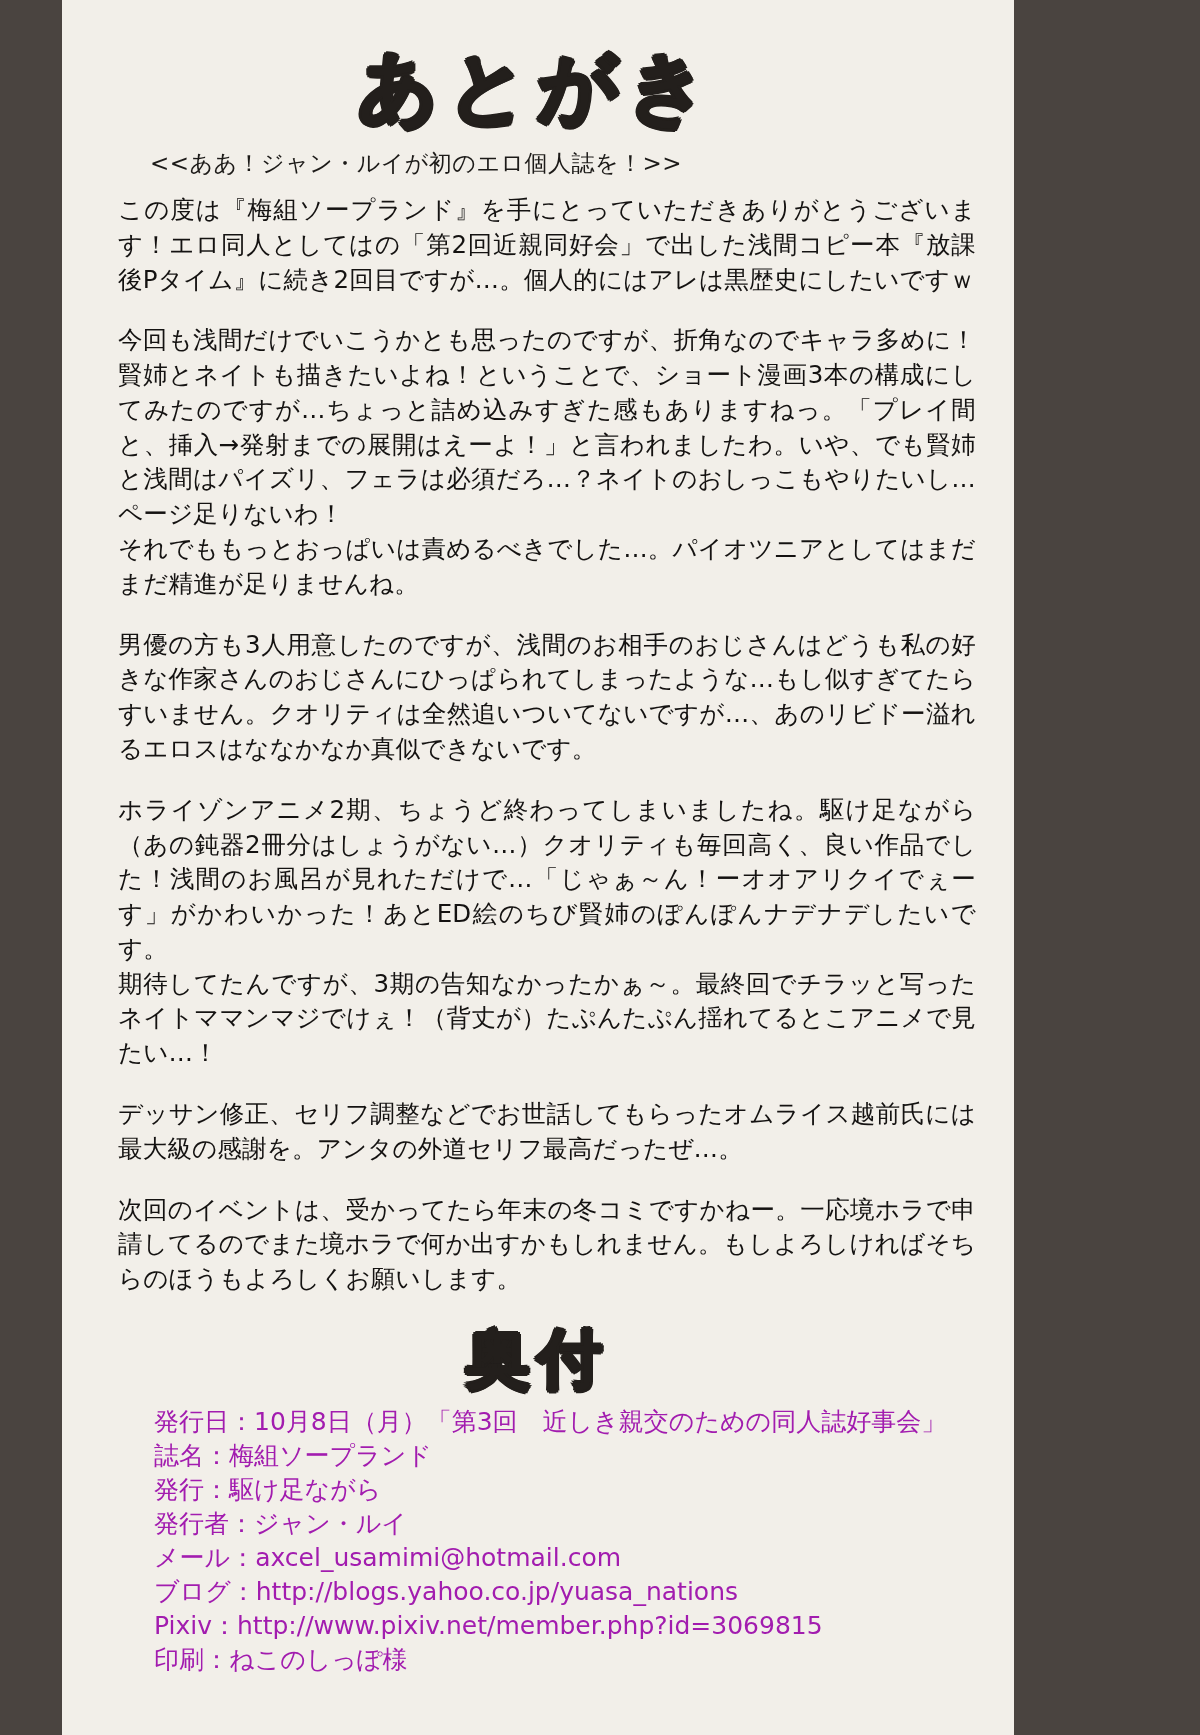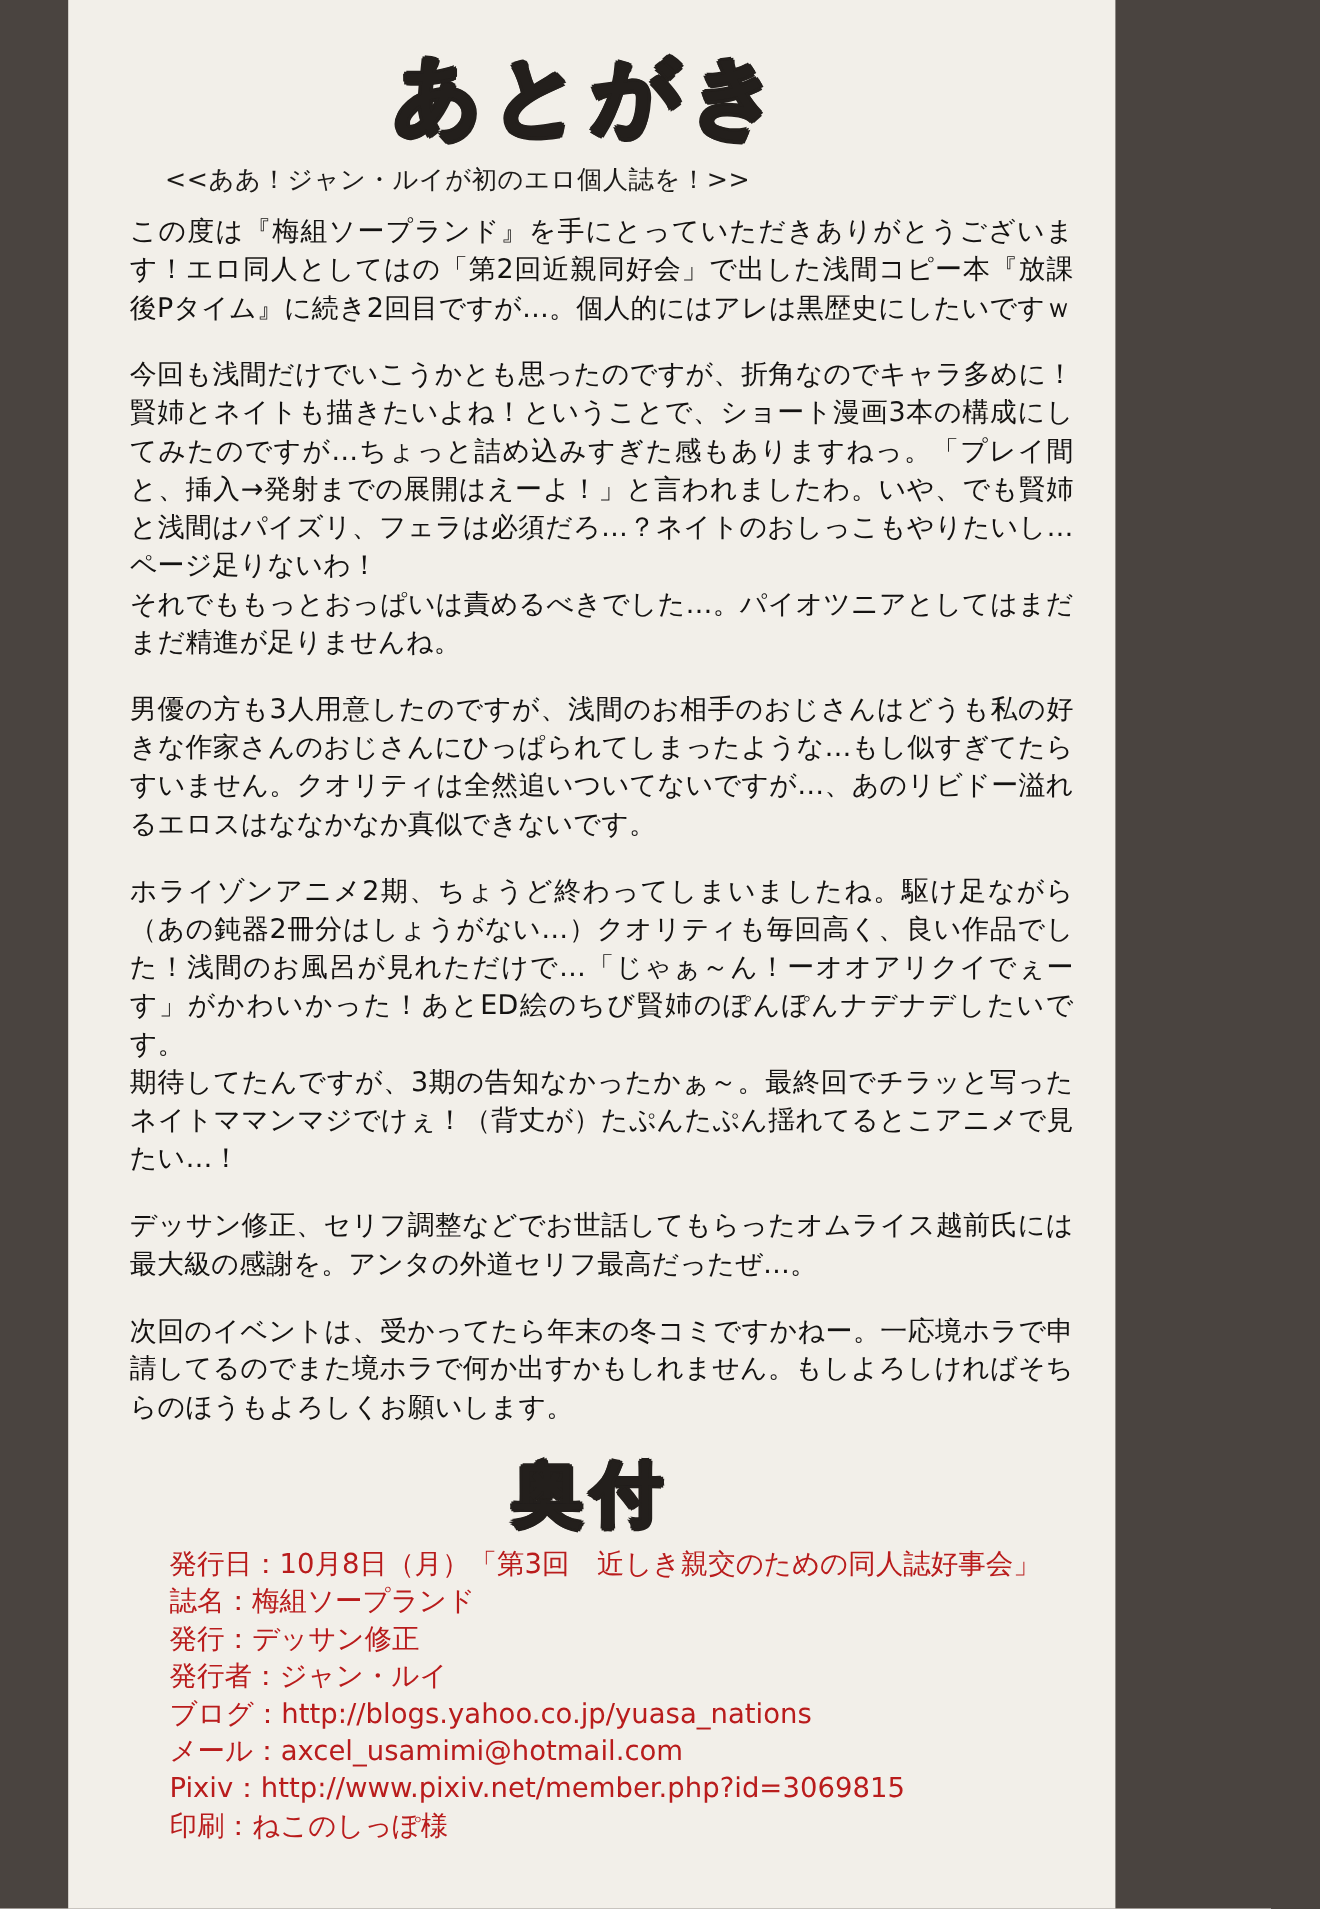"発行日：10月8日（月）「第3回 近しき親交のための同人誌好事会」" .colophon-line { color: #b91c1c -> #a21caf }
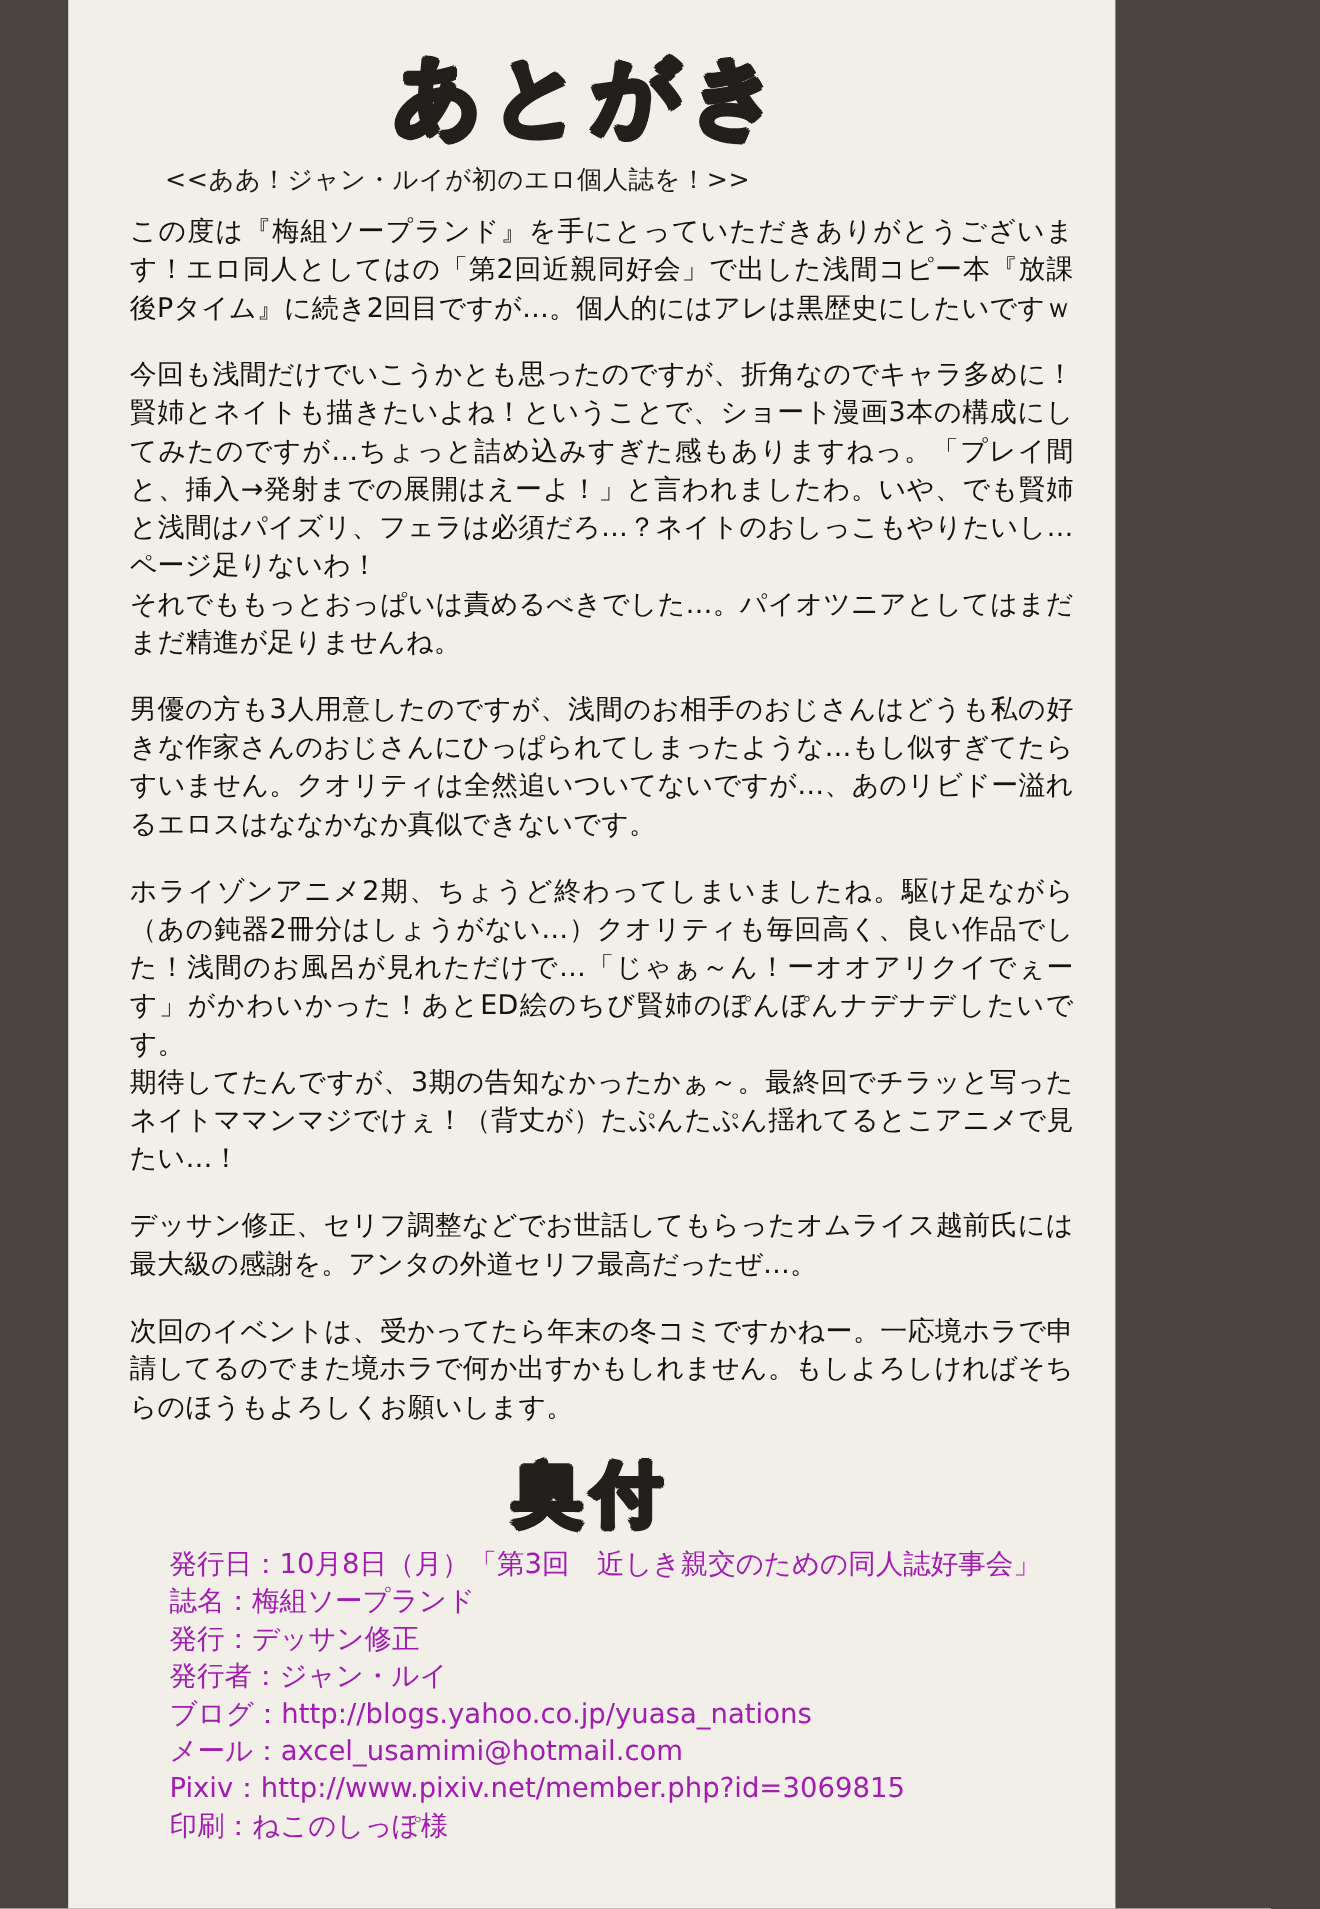"発行：デッサン修正" div.colophon-line { text: デッサン修正 -> 駆け足ながら }
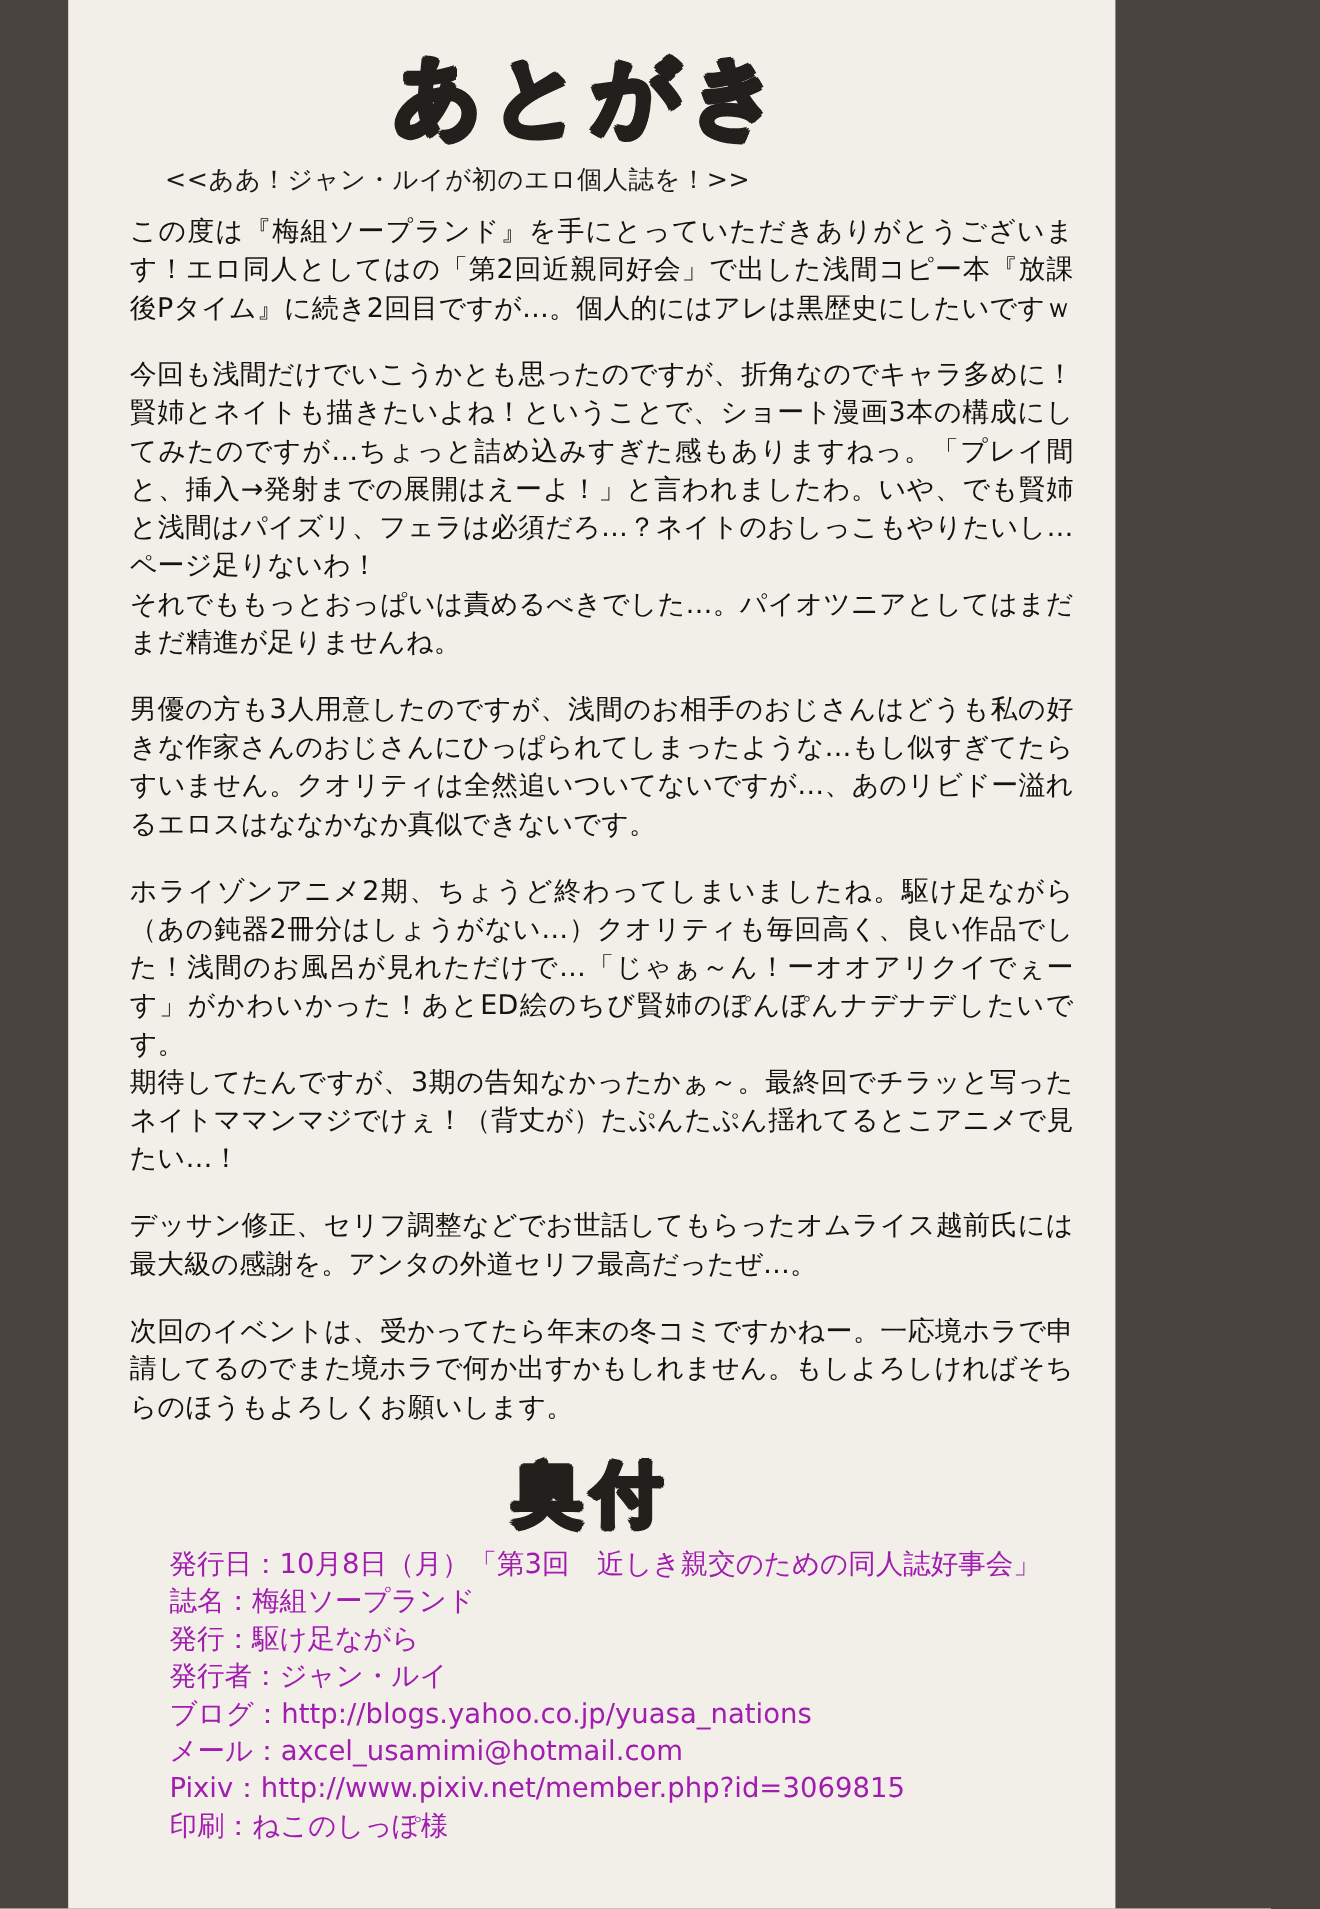"ブログ：http://blogs.yahoo.co.jp/yuasa_natio" div.colophon-line { order: before "メール：axcel_usamimi@hotmail.com" -> after "メール：axcel_usamimi@hotmail.com" }
